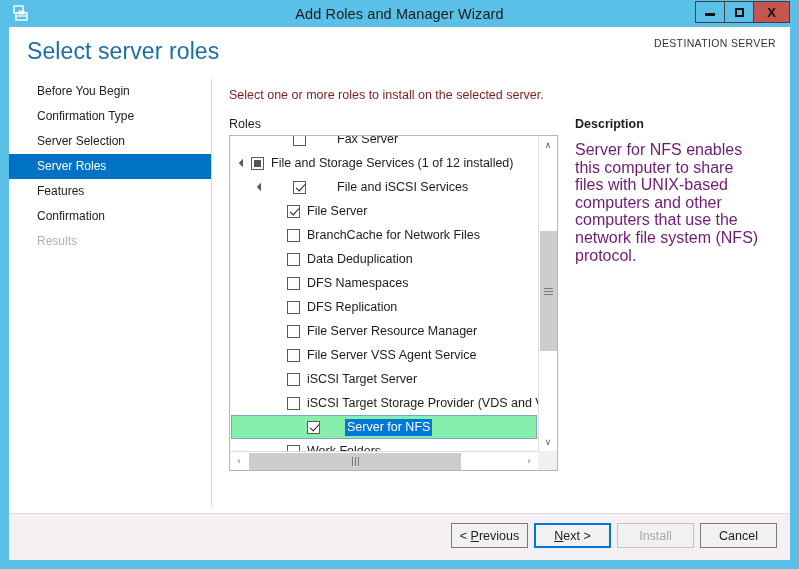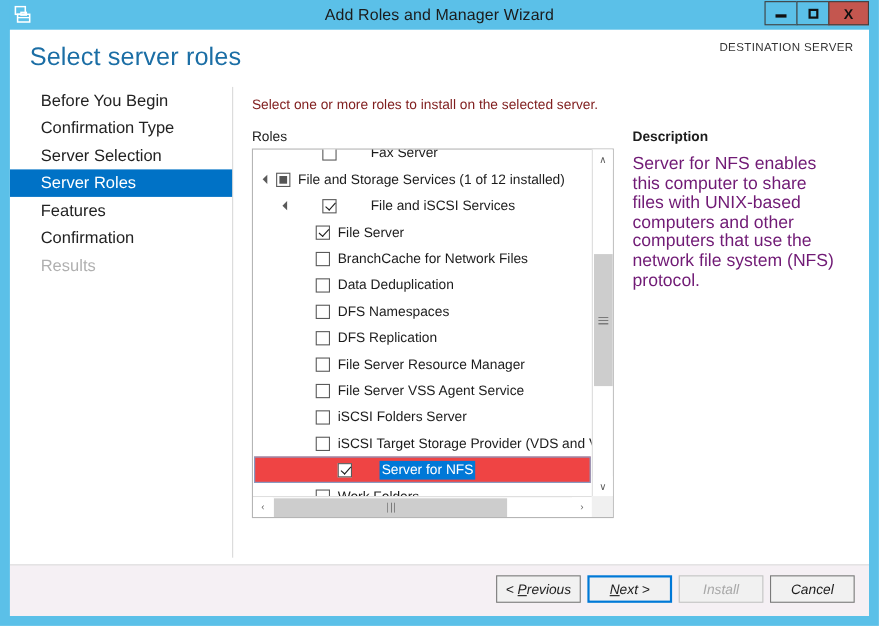"Before You Begin" .nav-item { font-size: 15px -> 12px }
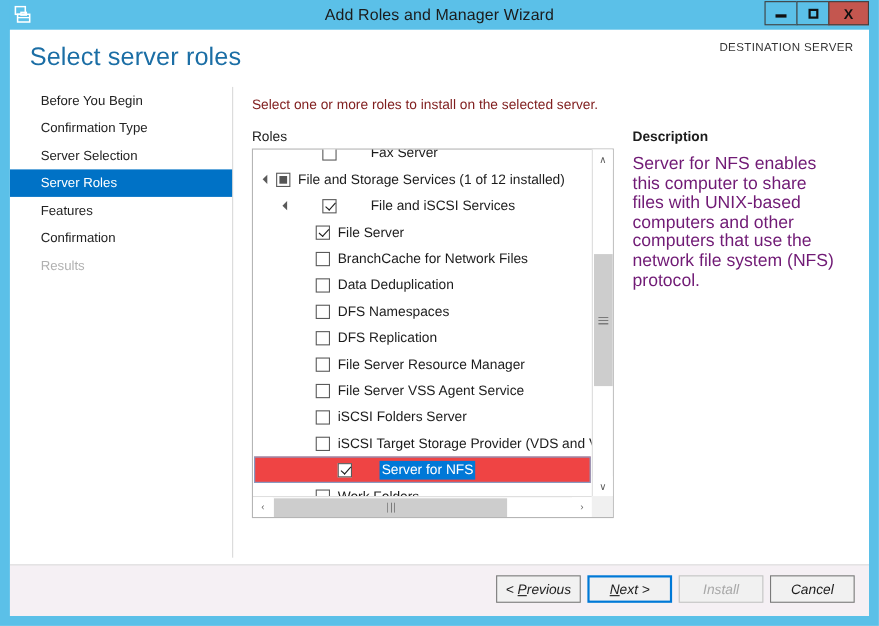"iSCSI Folders Server" span { text: Folders -> Target }
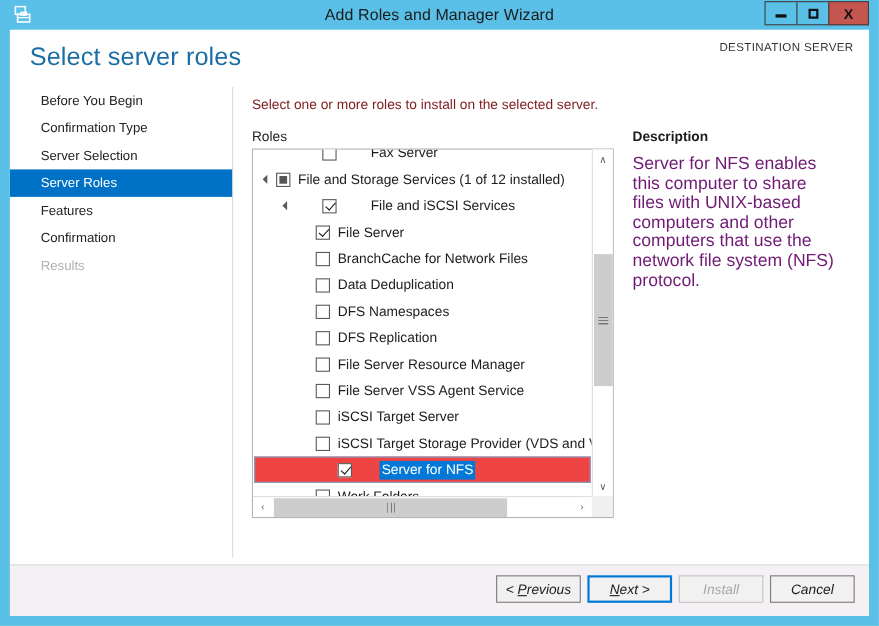"Server for NFS" .tree-row.selected { background: #ef4444 -> #86efac }
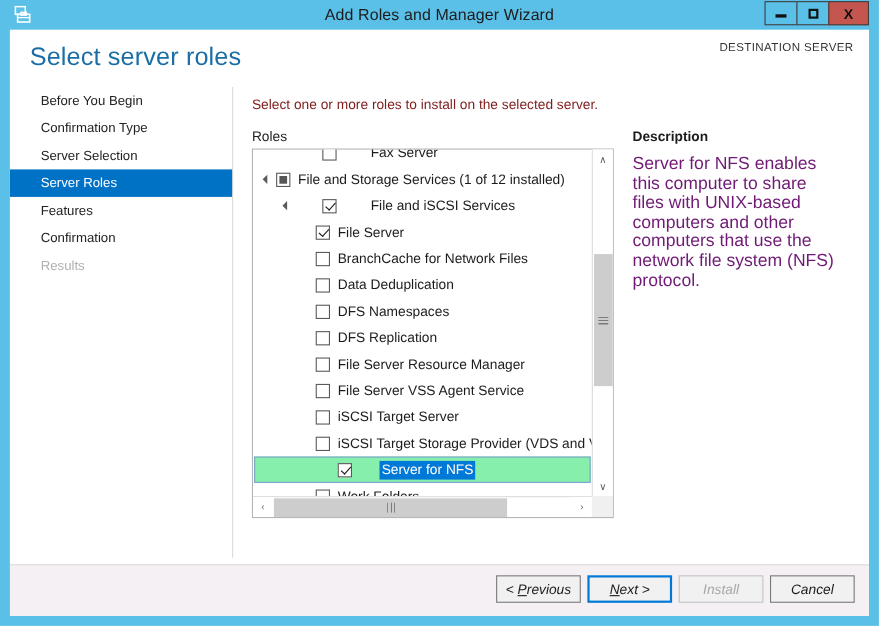"< Previous" .btn { font-style: italic -> none }
